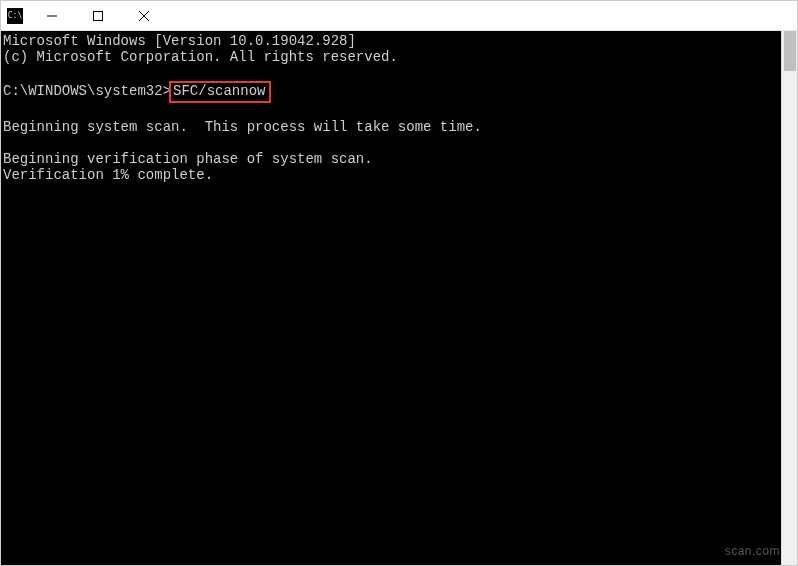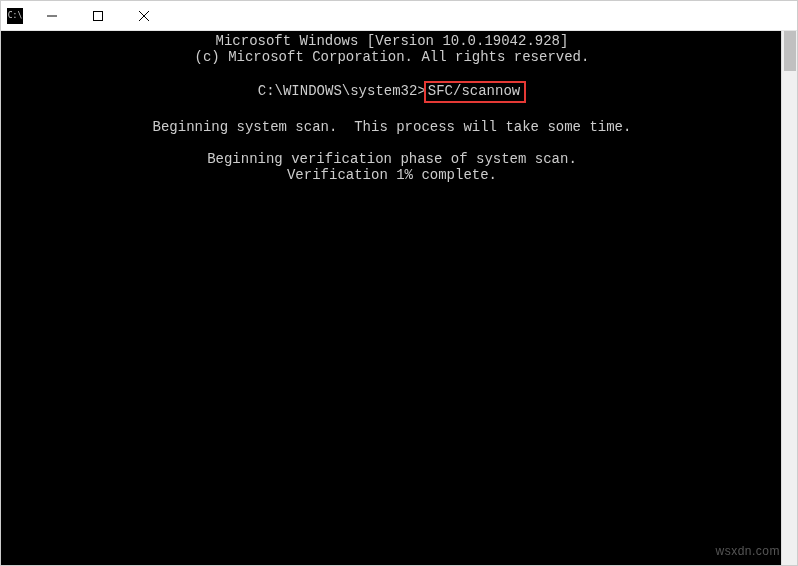"Microsoft Windows [Version" .terminal-wrap { text-align: center -> none }
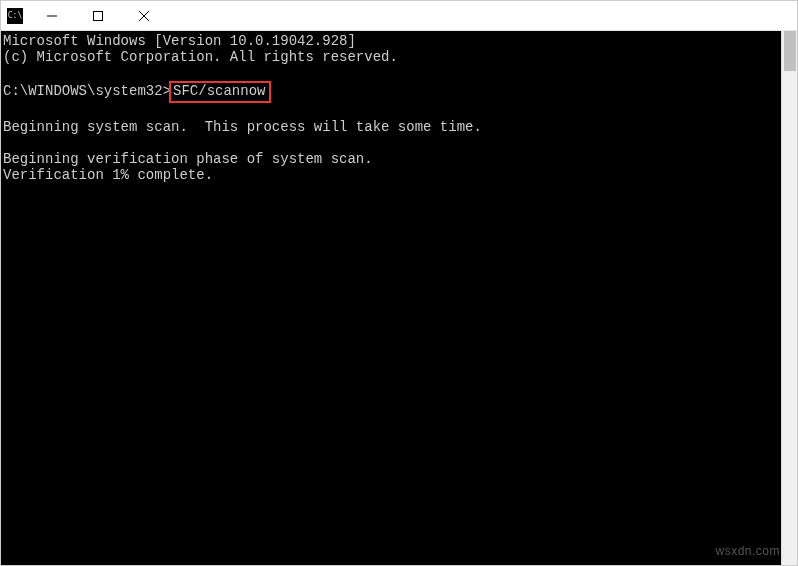"wsxdn.com" div.watermark { text: wsxdn.com -> scan.com }
